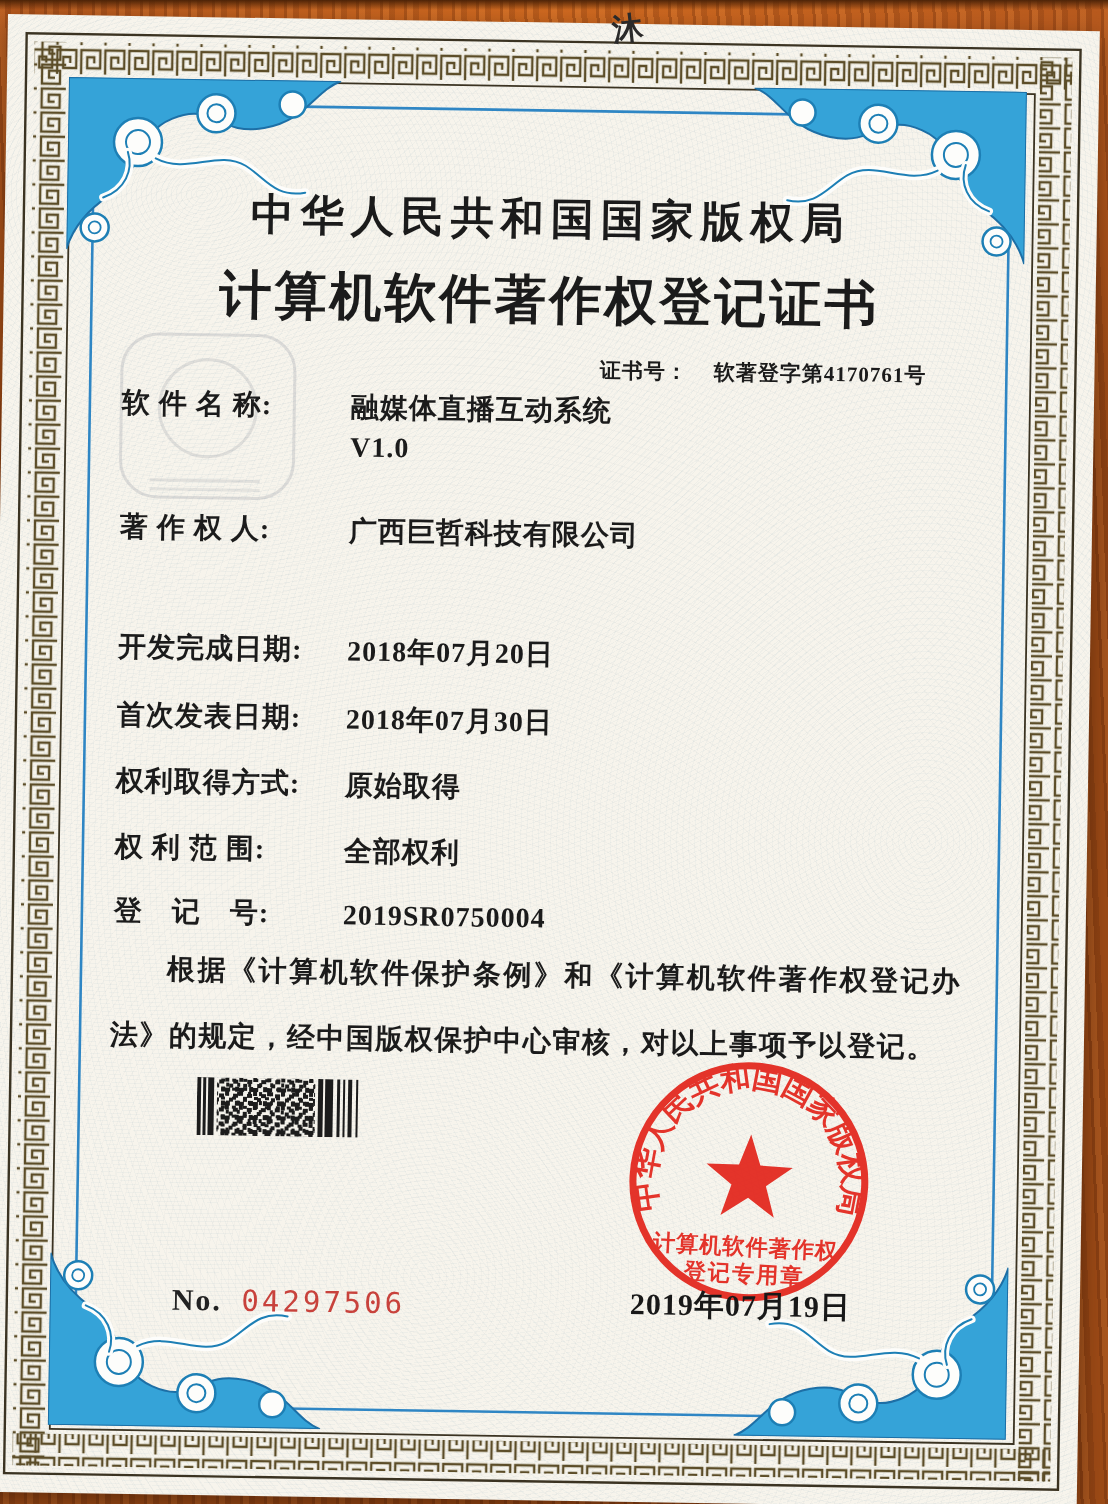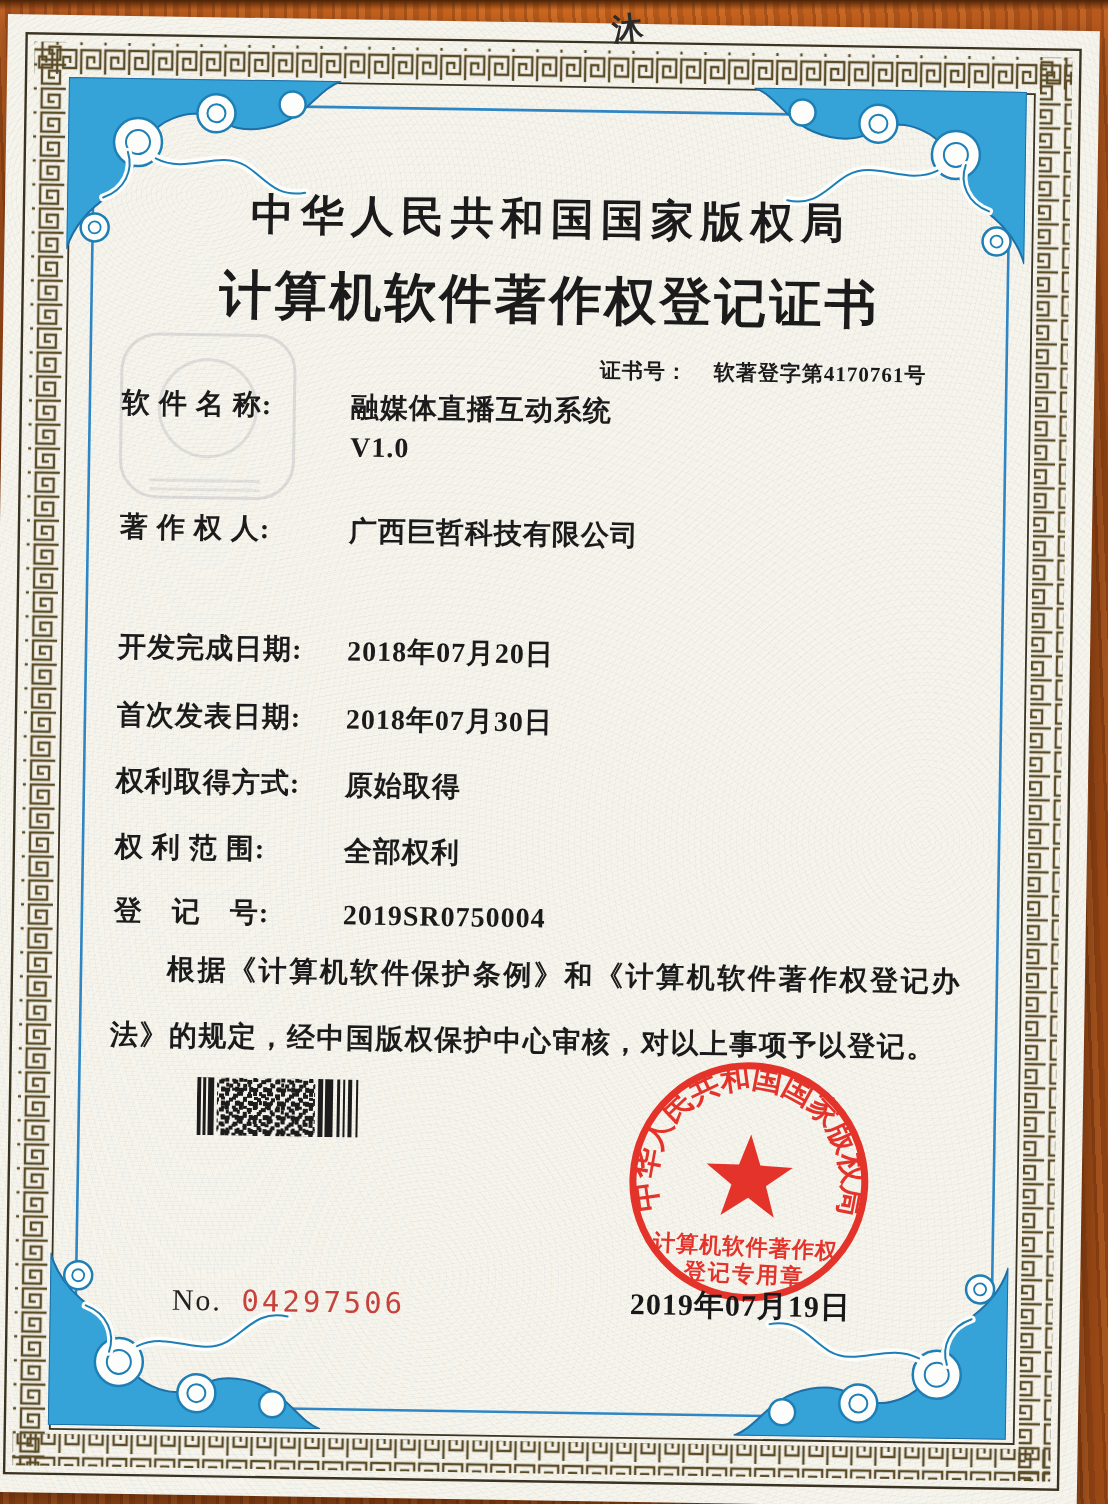"No." .serial .prefix { font-weight: 400 -> 700 }
